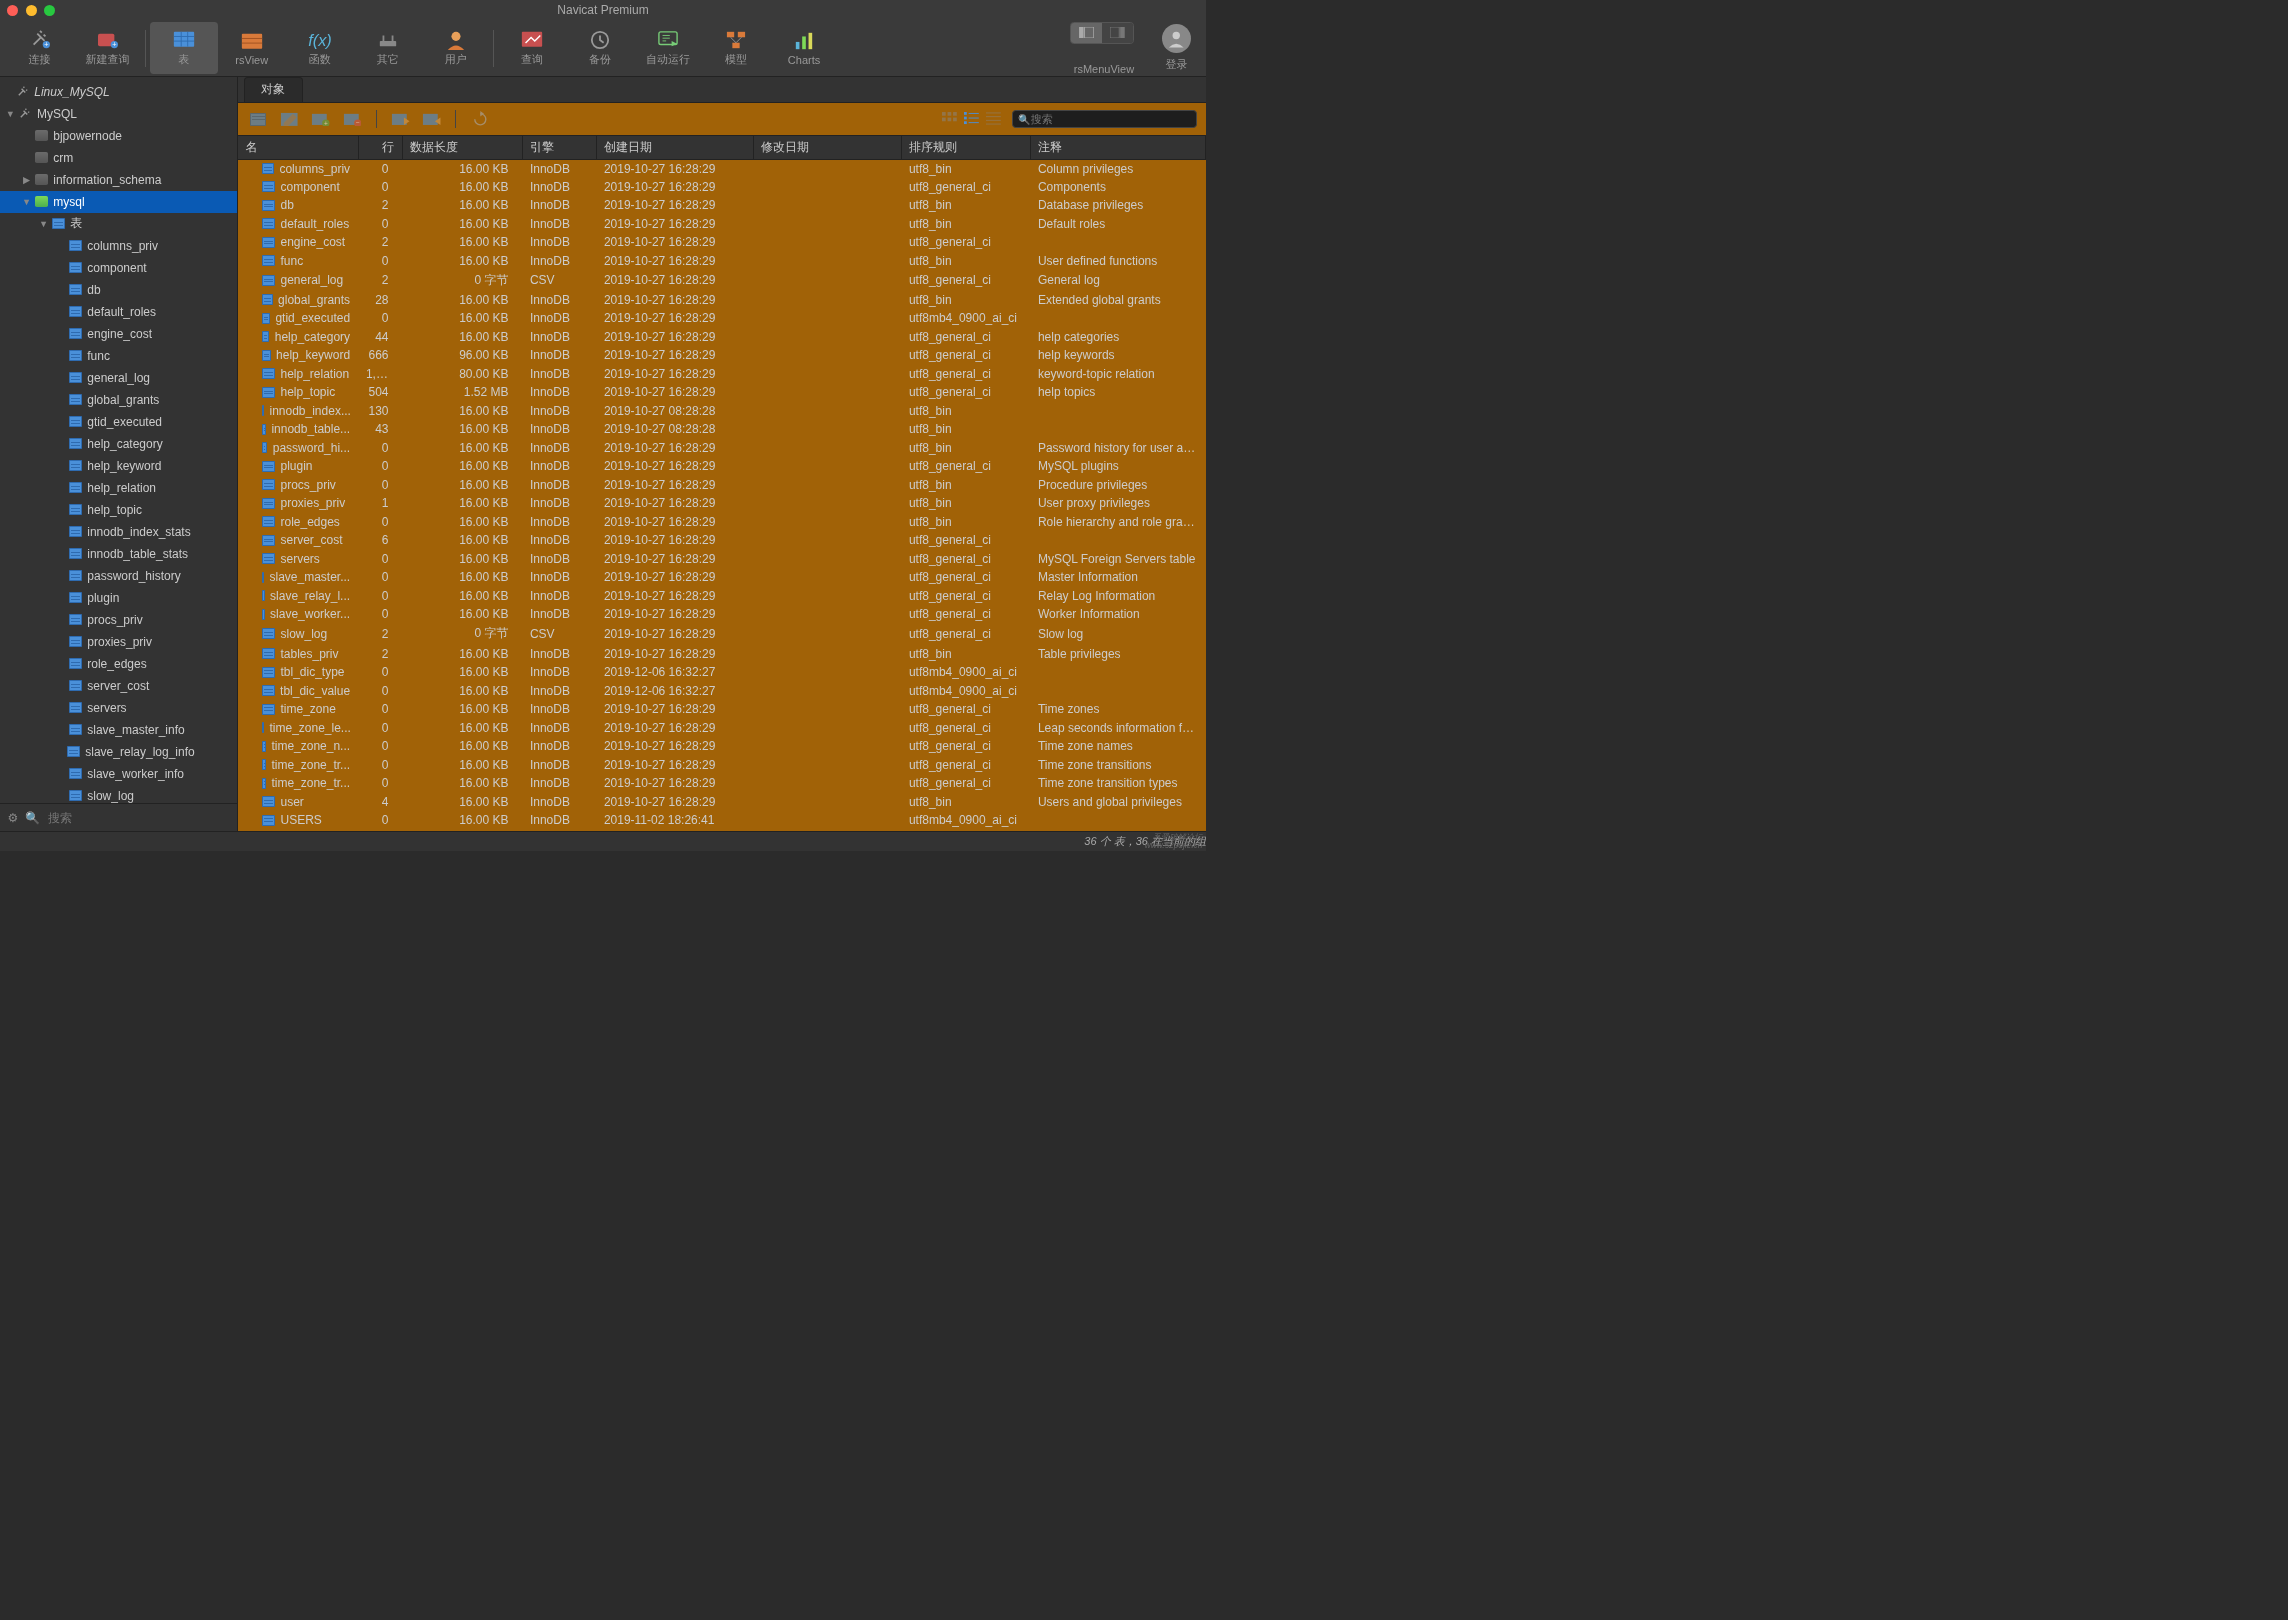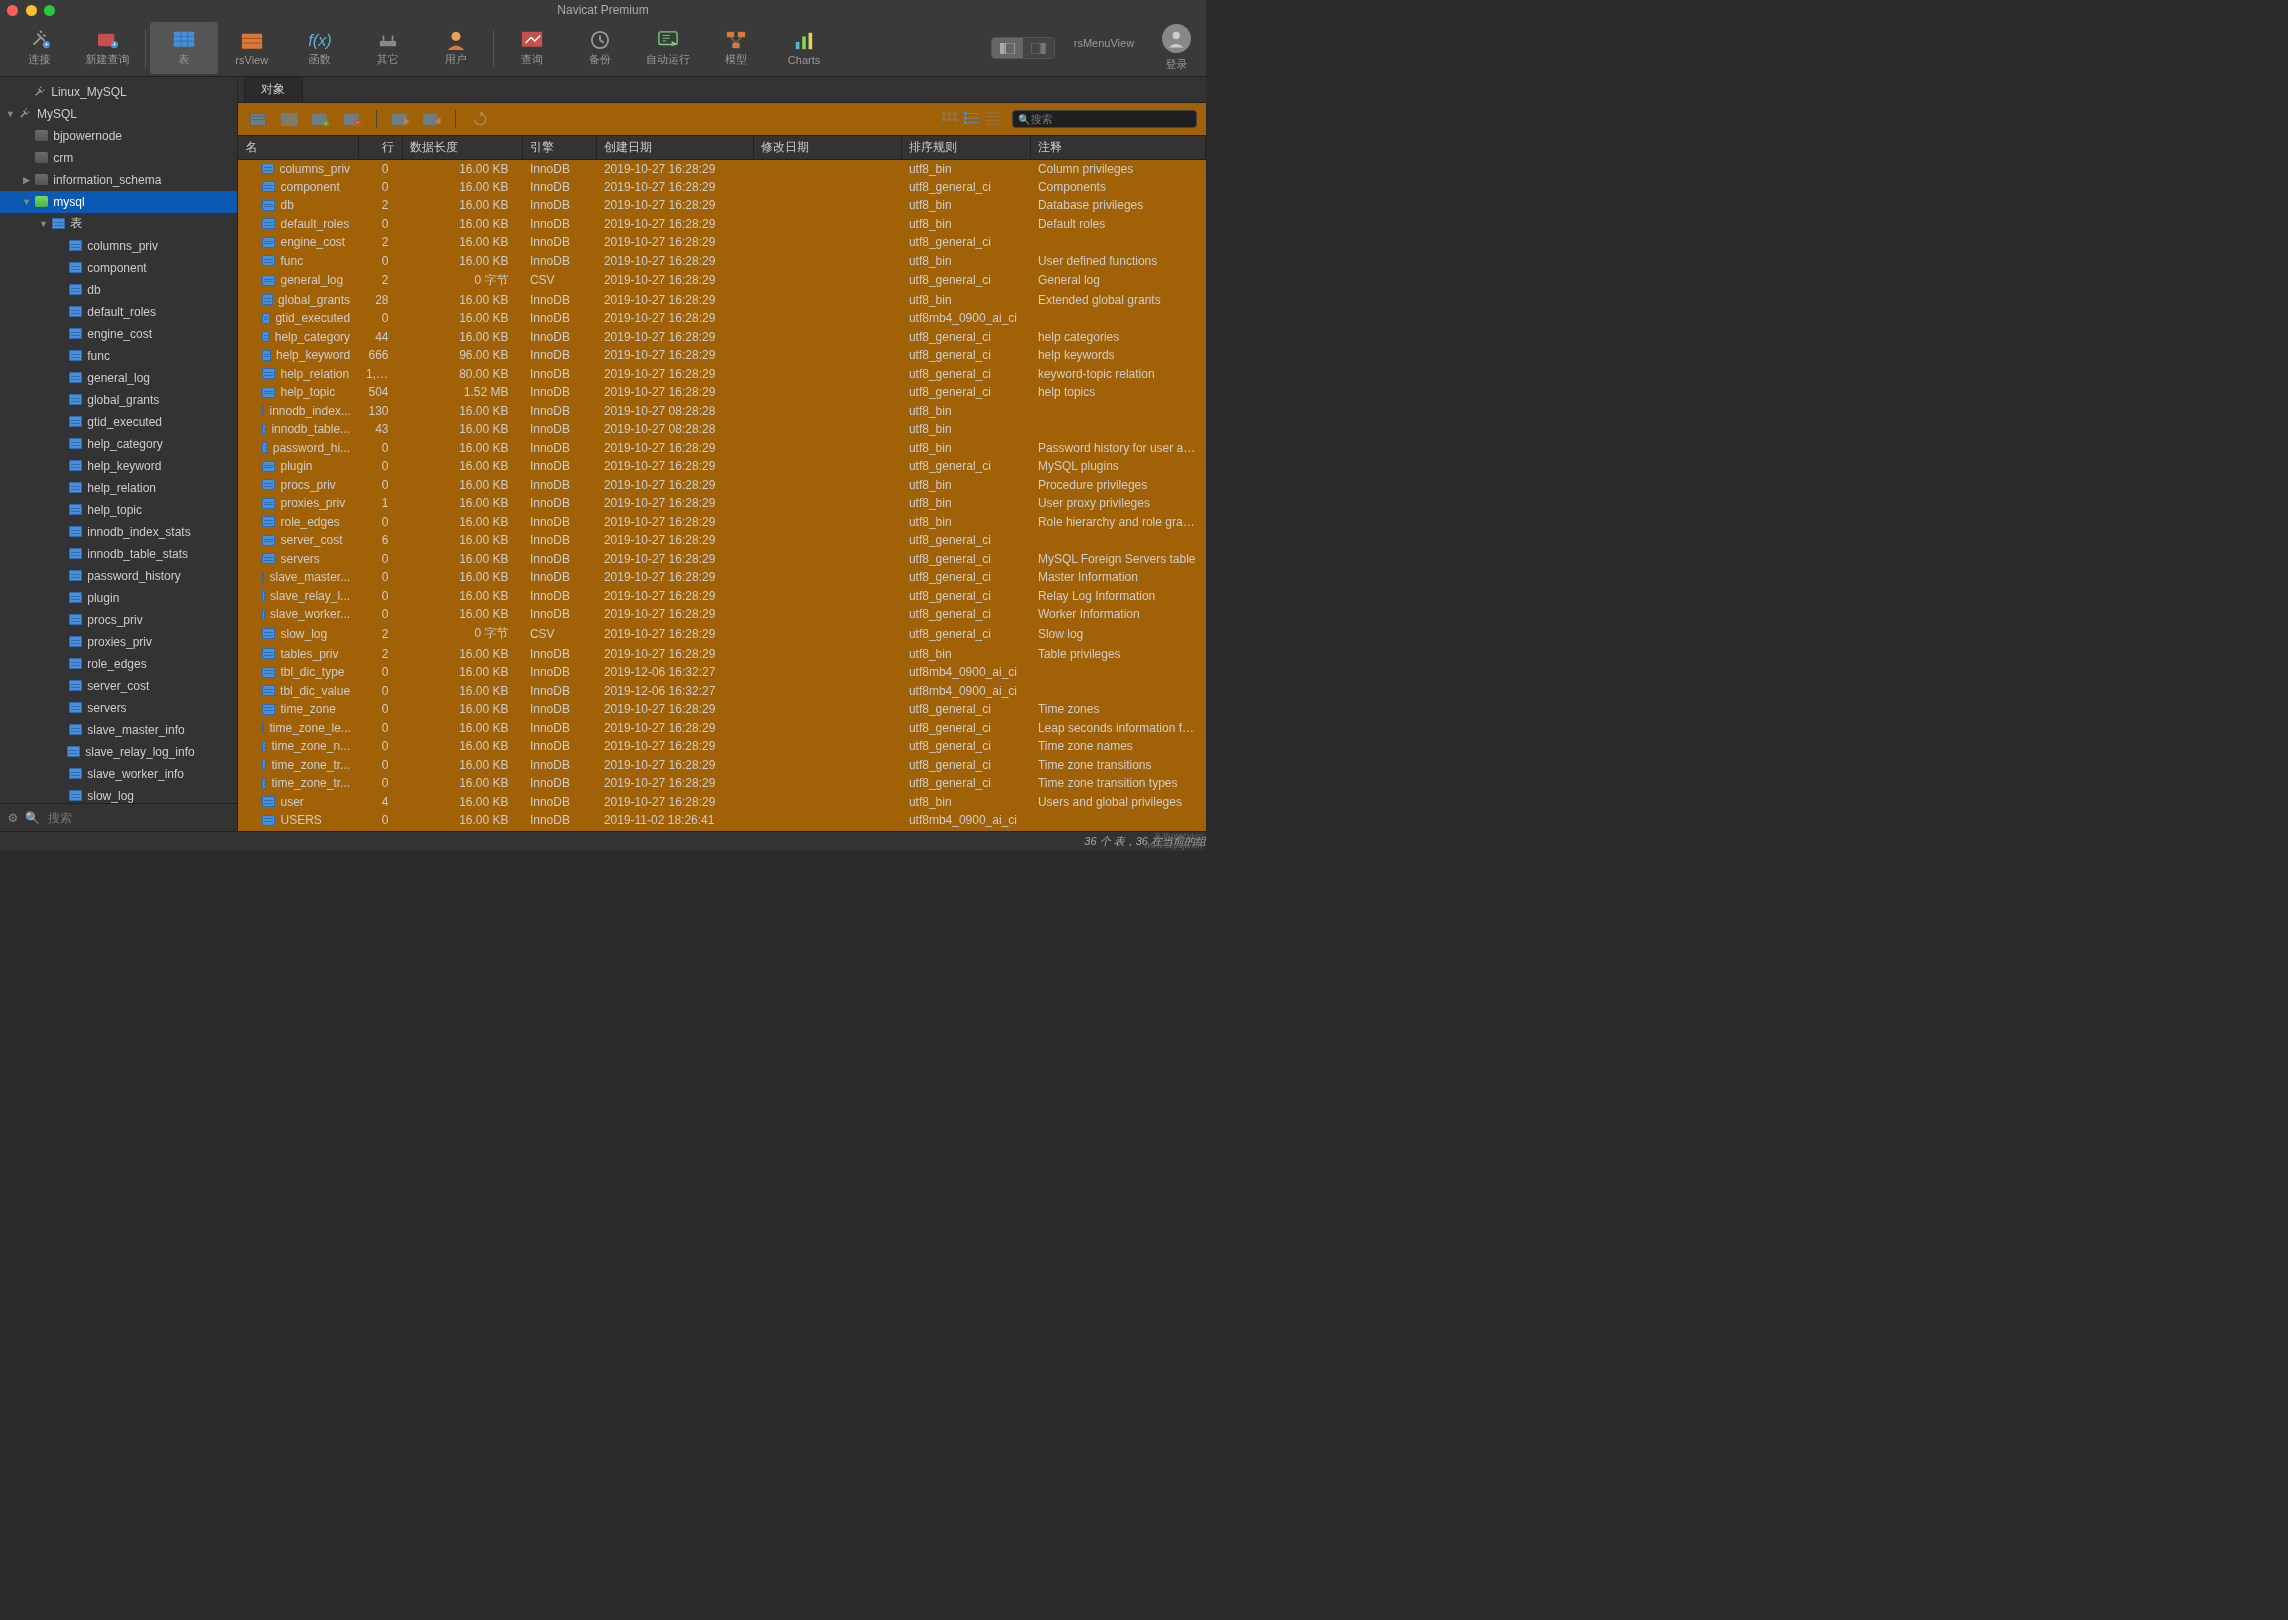"rsMenuView" div { align-items: flex-start -> flex-end; flex-direction: row -> column }
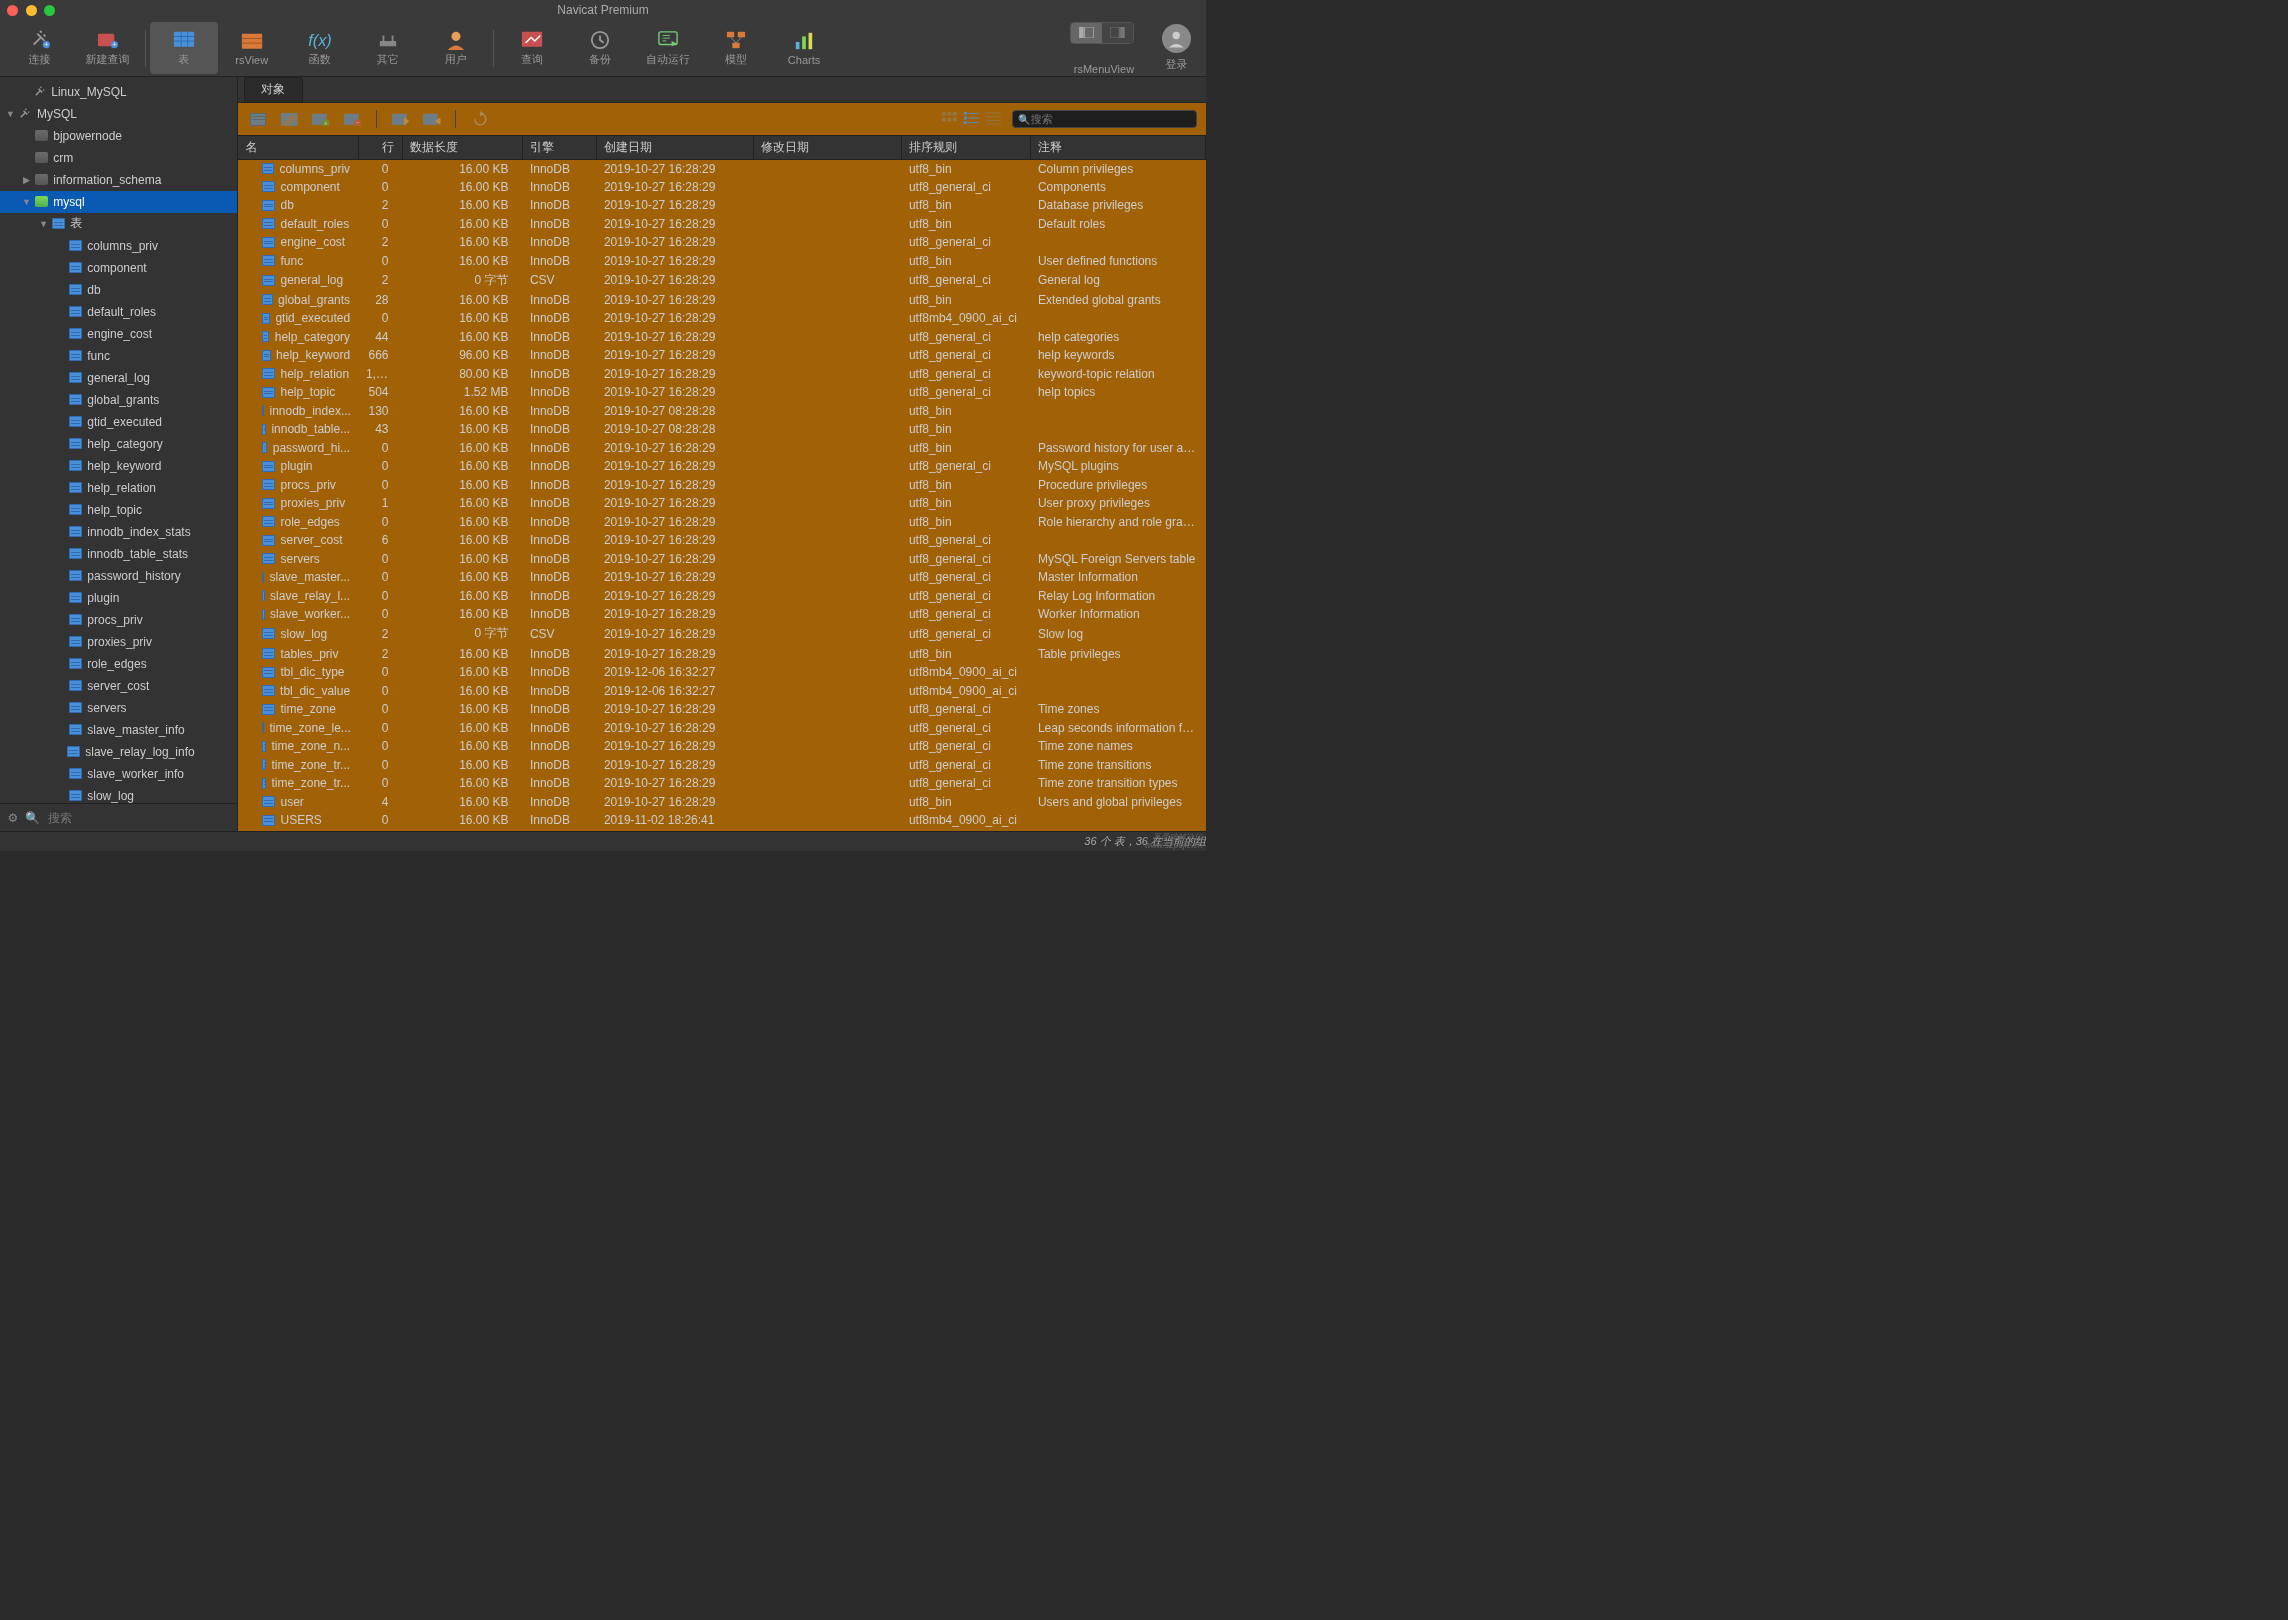"Linux_MySQL" div.tree-item { font-style: none -> italic; padding-left: 18px -> 1px }
